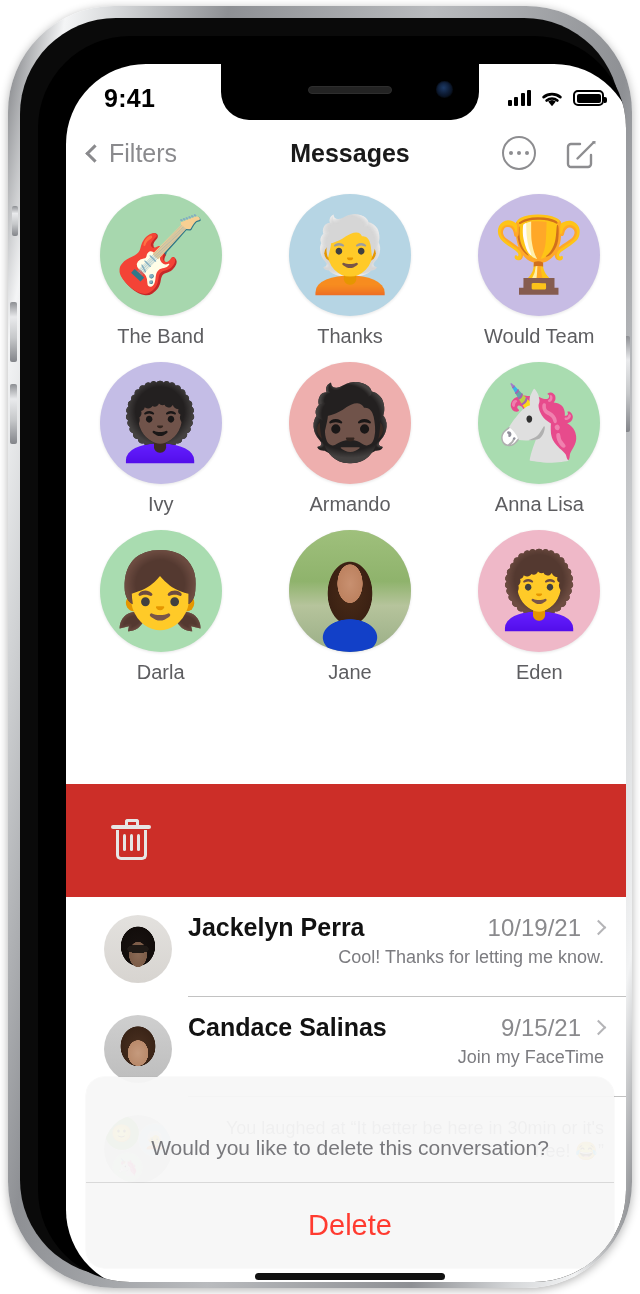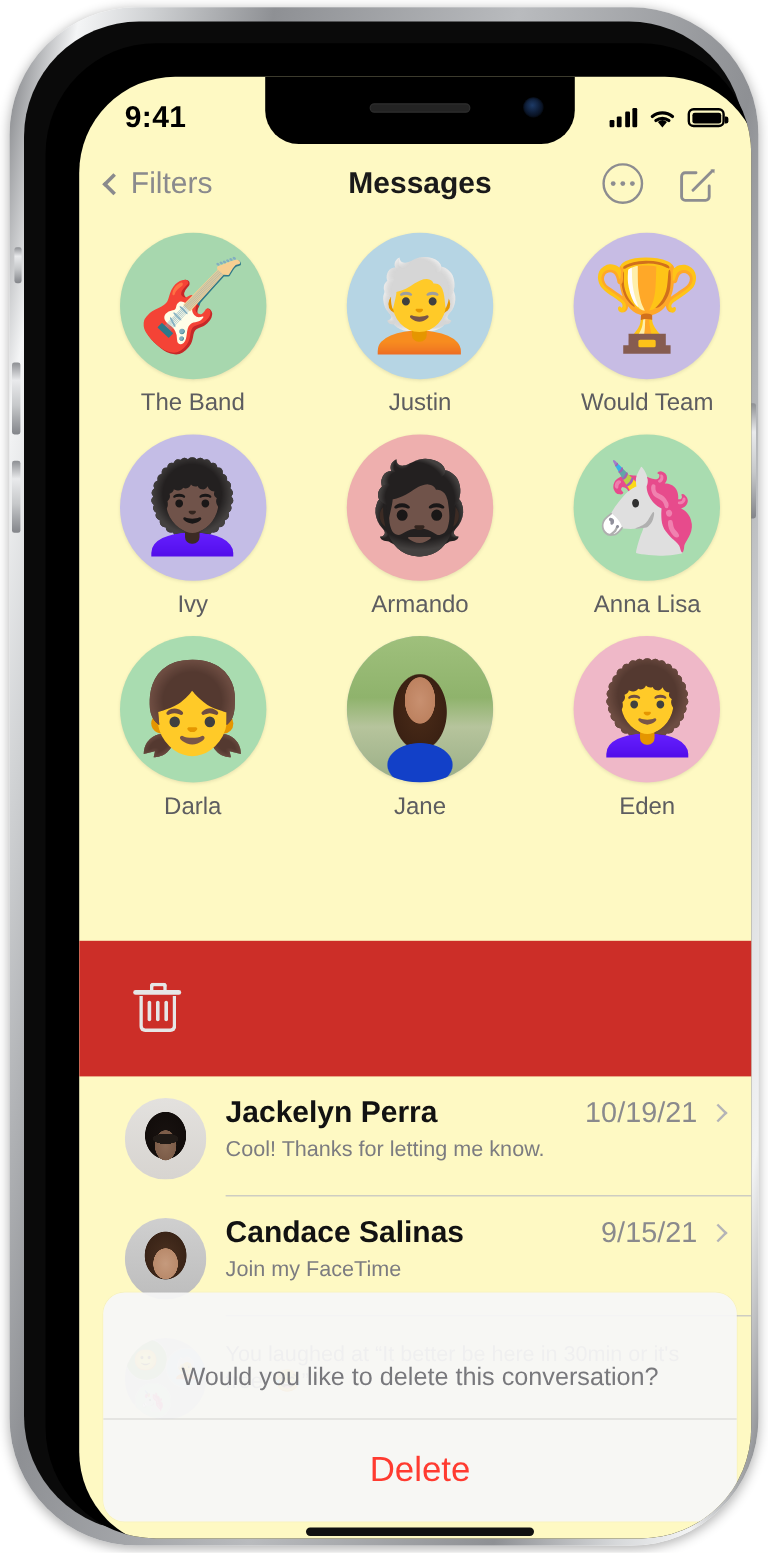"9:41" .screen { background: #fef9c3 -> #ffffff }
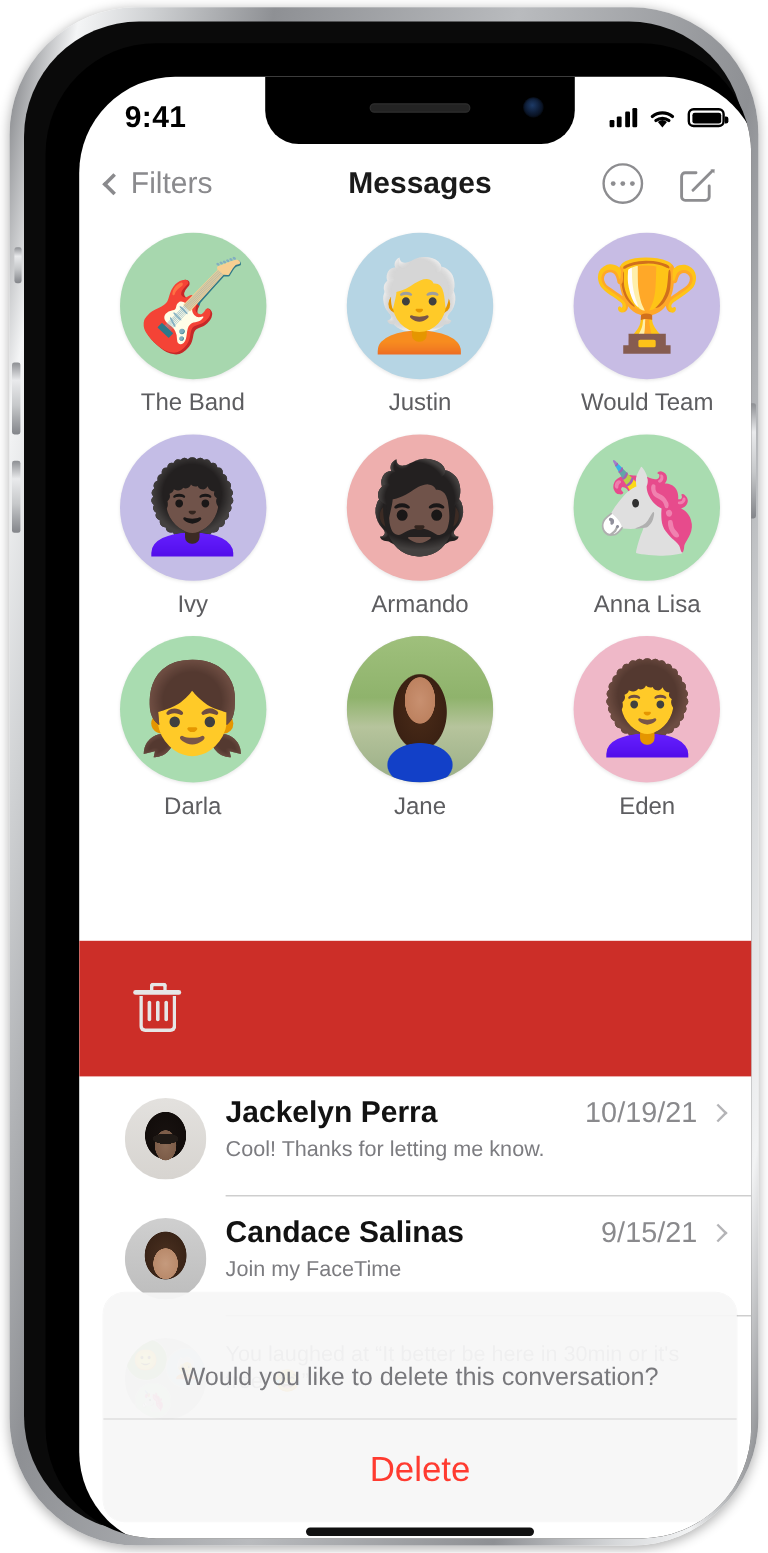"Justin" div.pin-name { text: Justin -> Thanks }
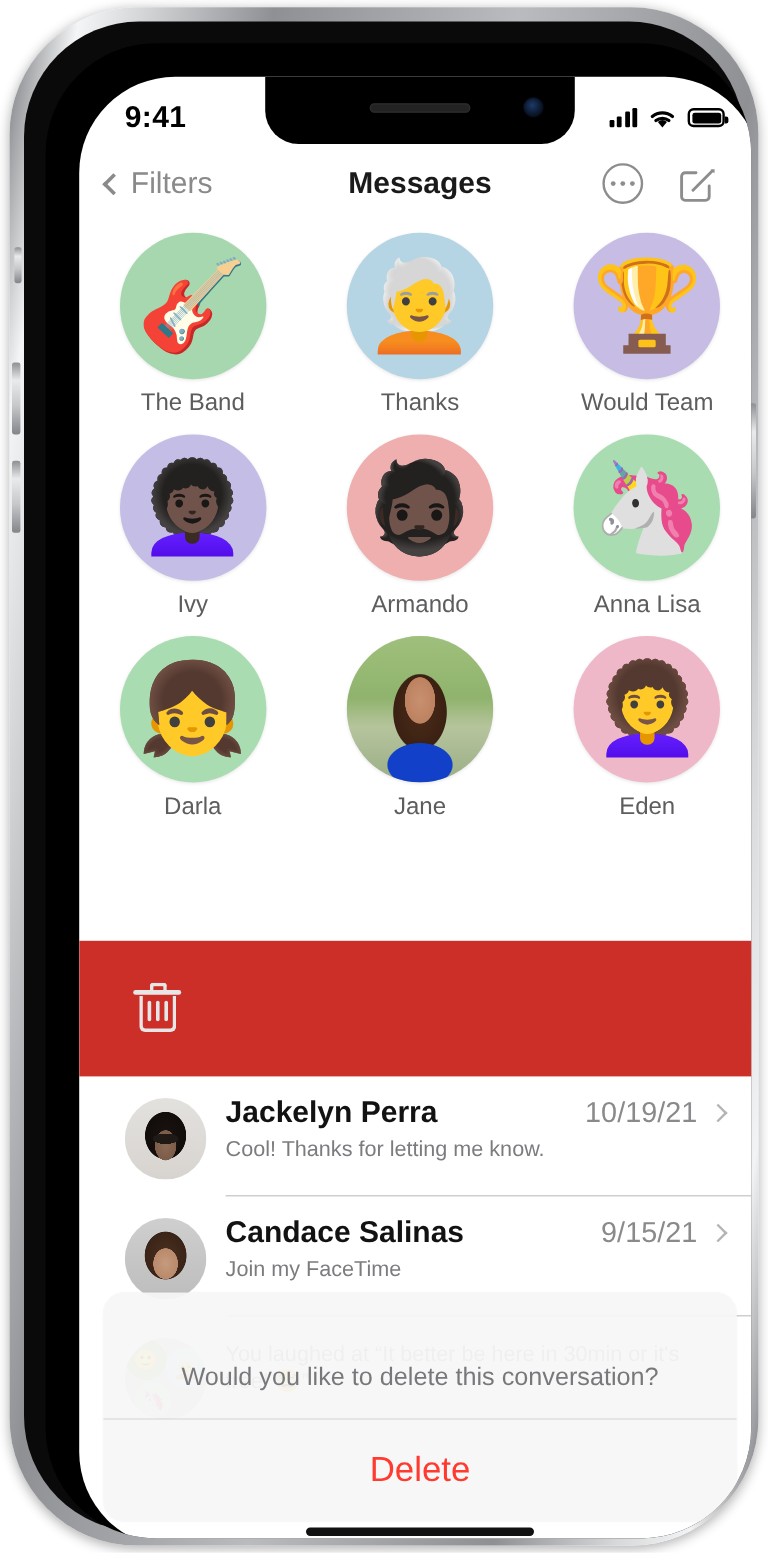"Jackelyn Perra" .conv-body { text-align: none -> right }
